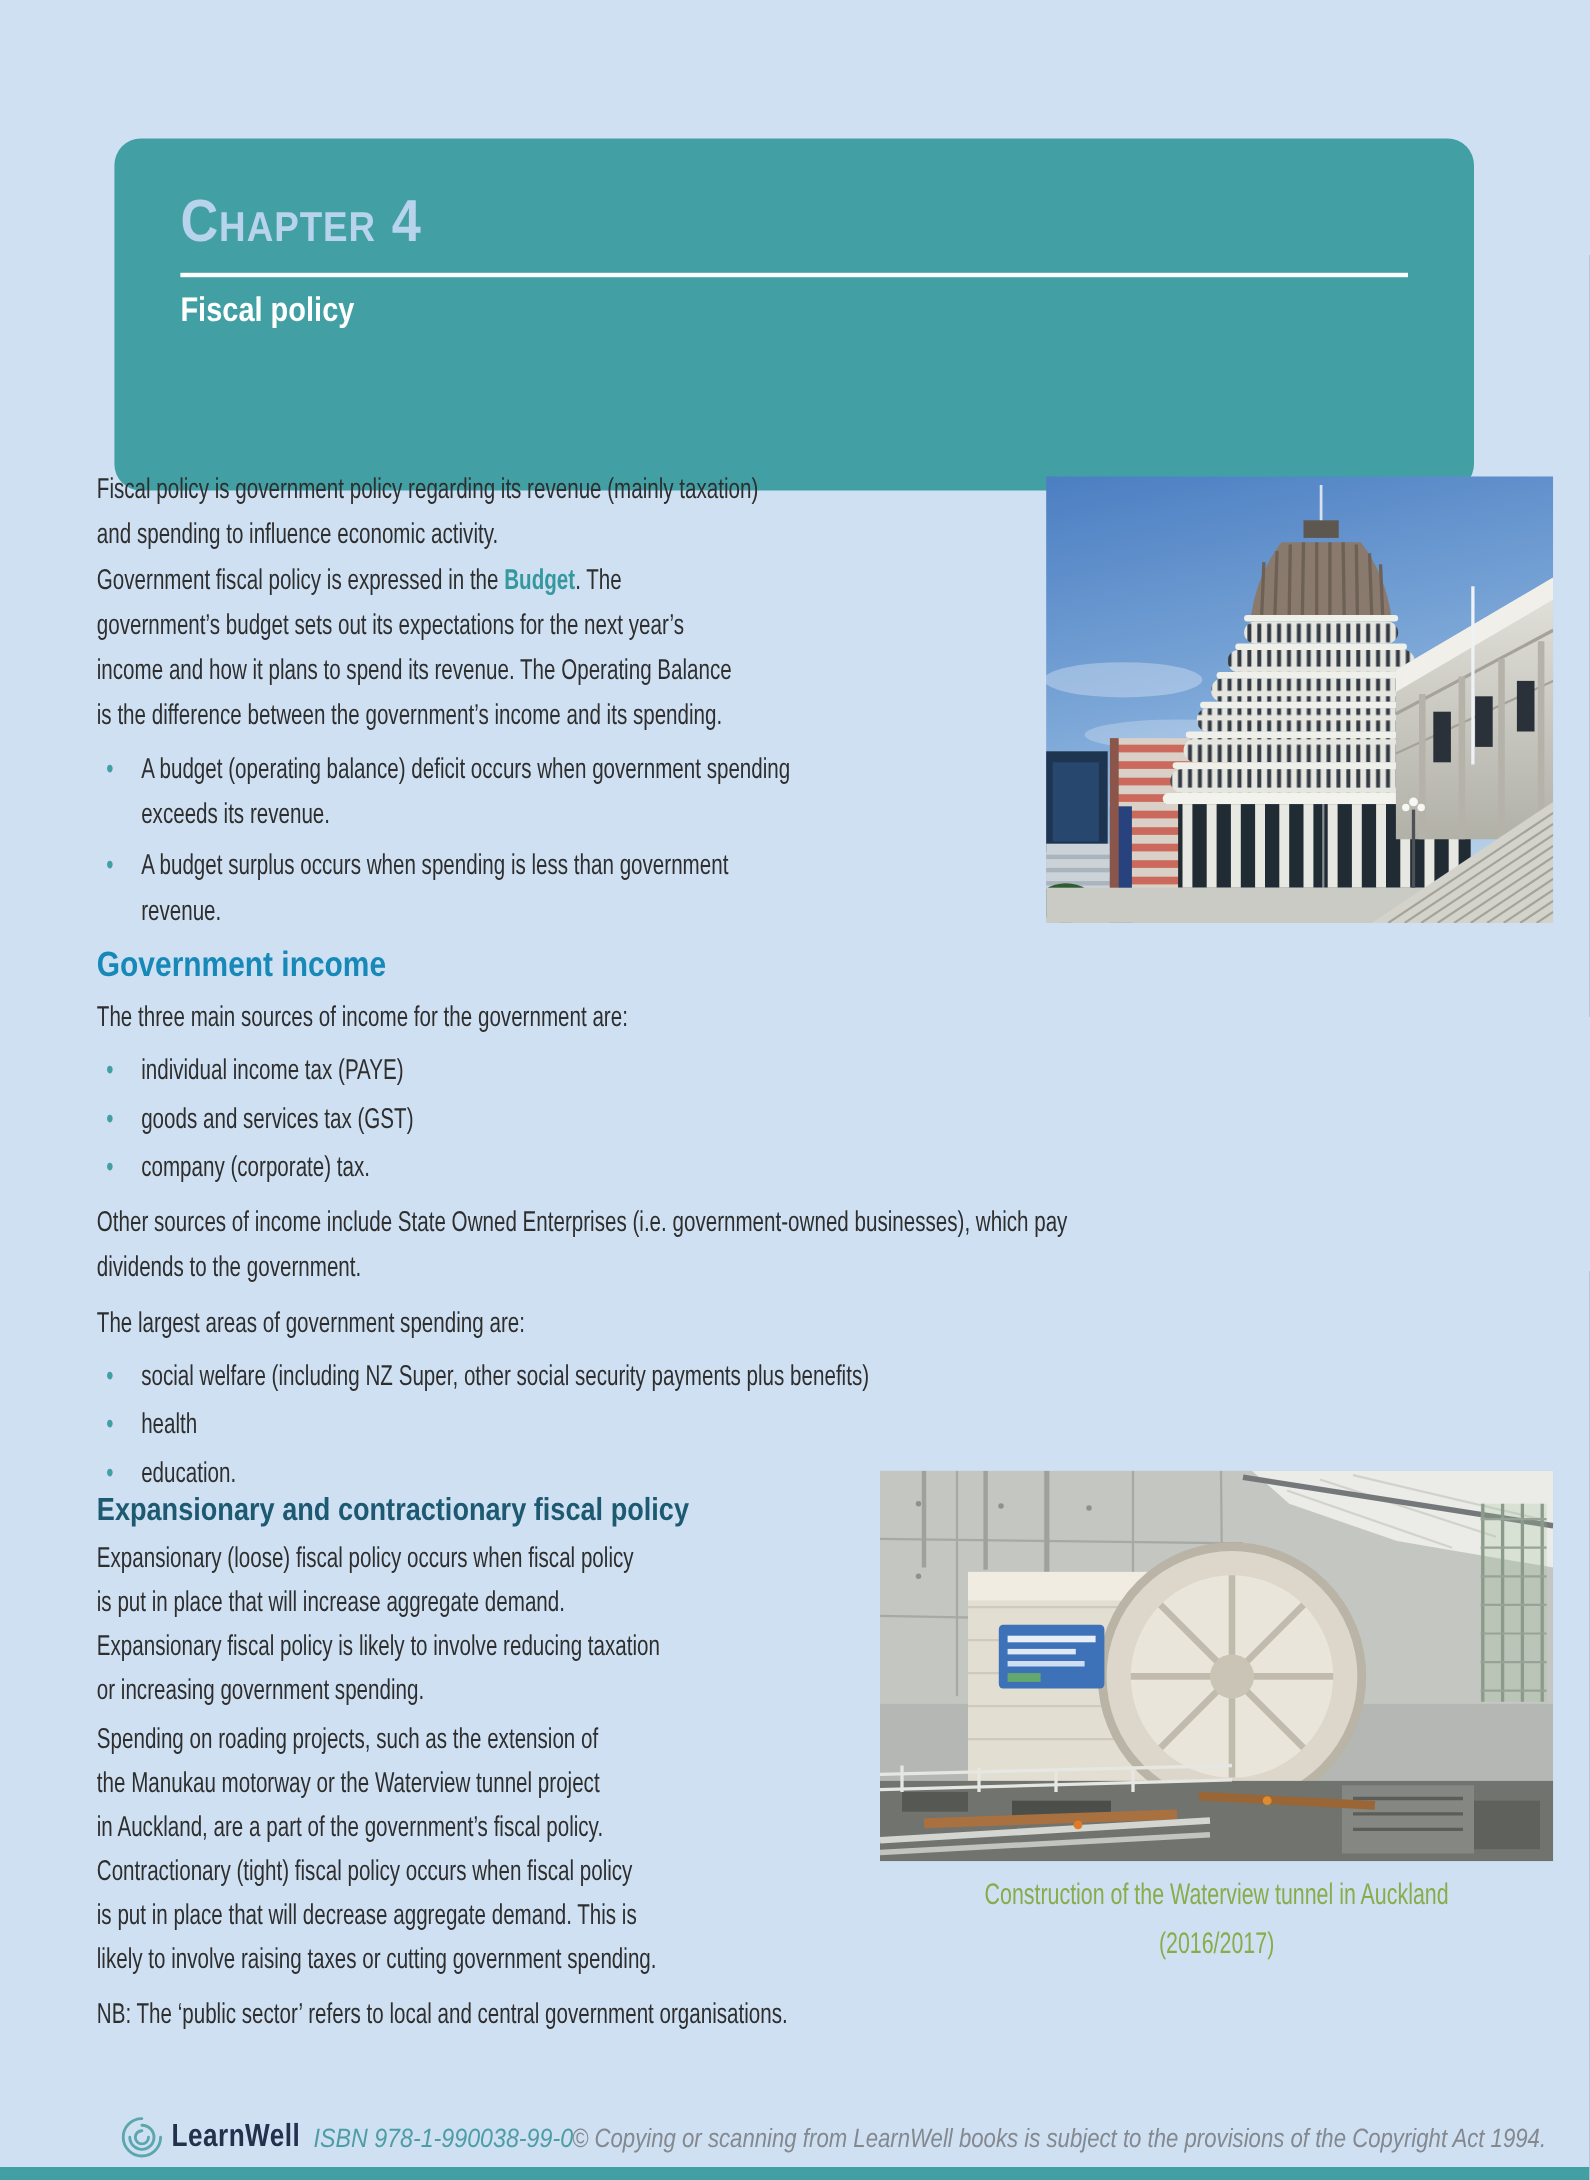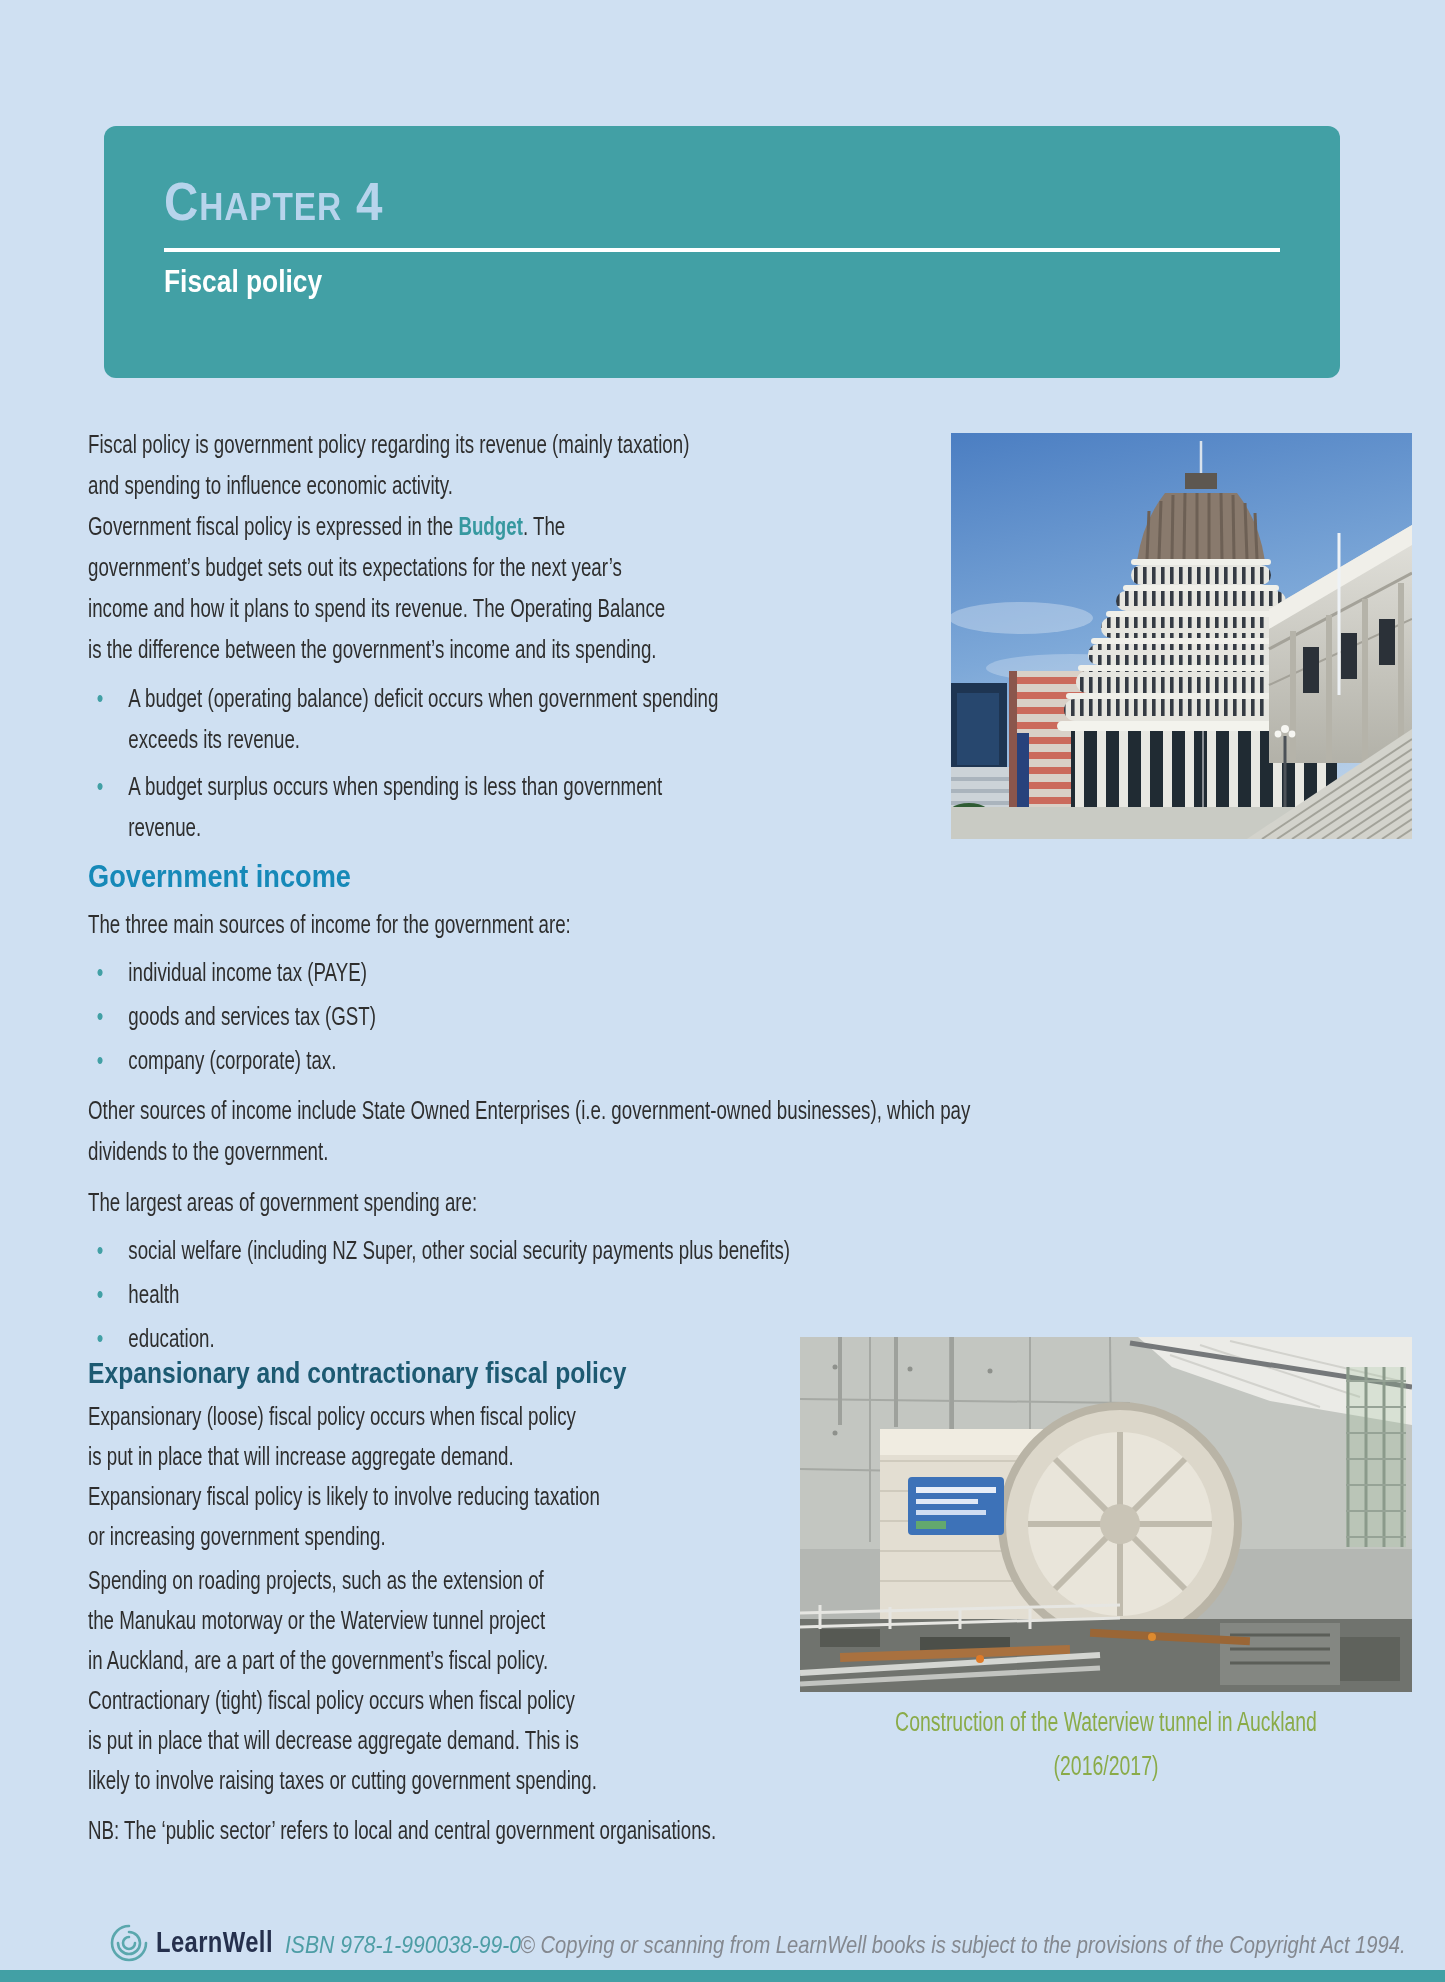"Chapter 4" .chapter-box { border-radius: 12px -> 24px; height: 252px -> 320px }
